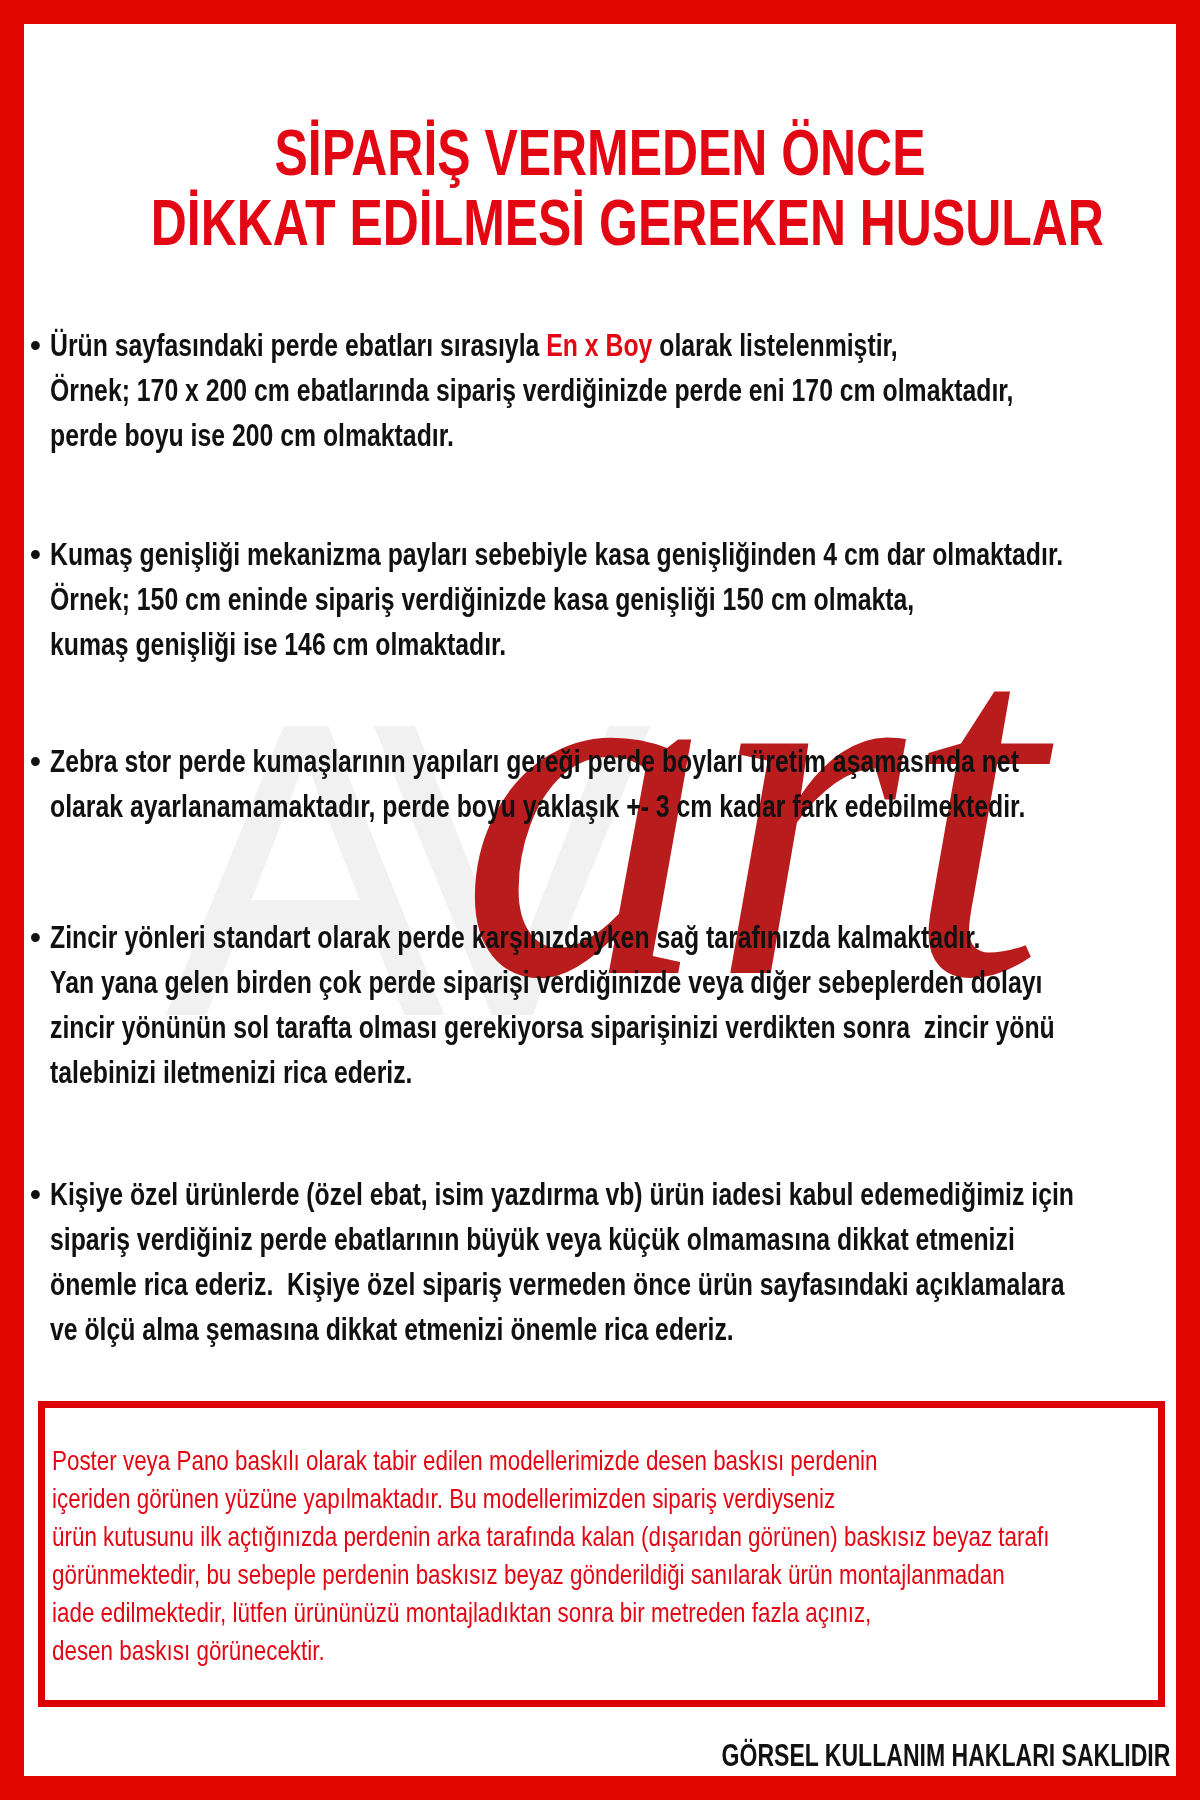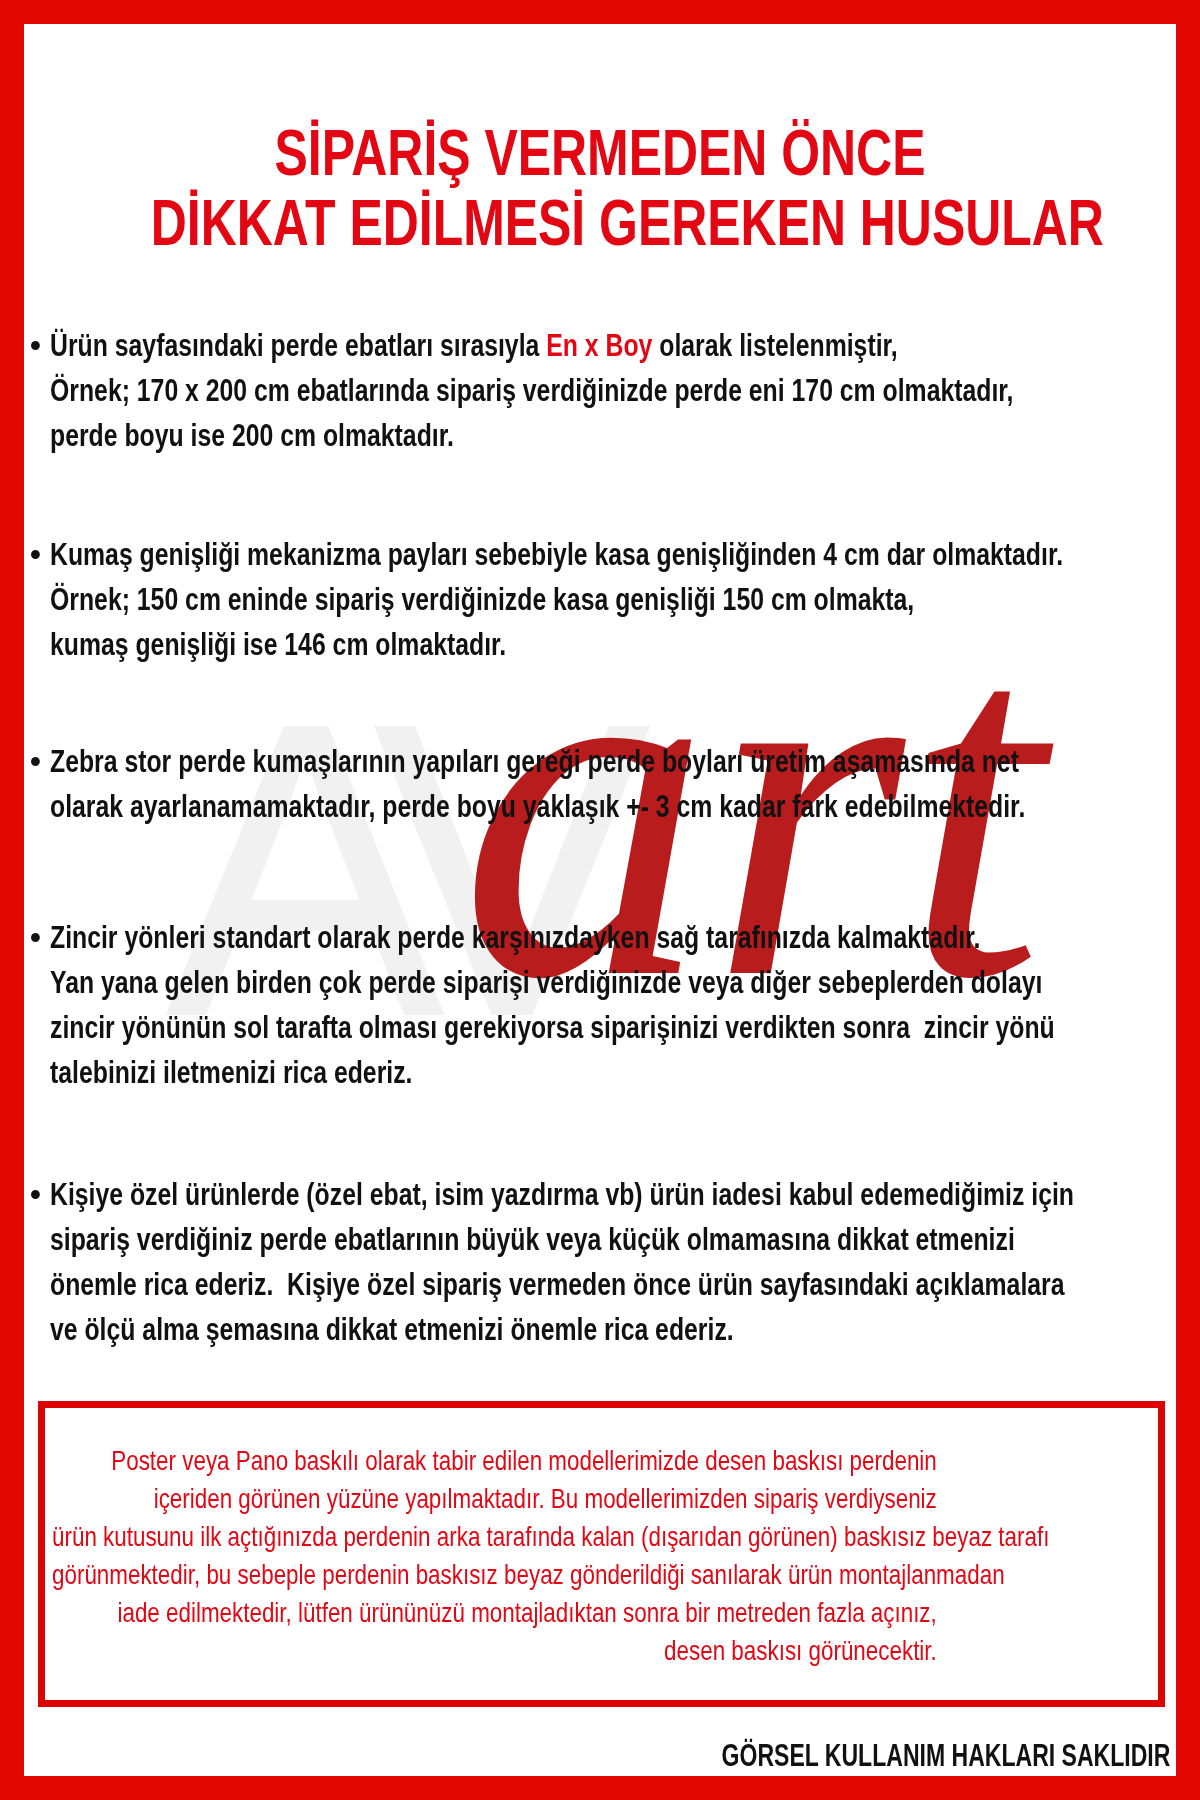"Poster veya Pano baskılı olarak" .notice-box { text-align: right -> none }
